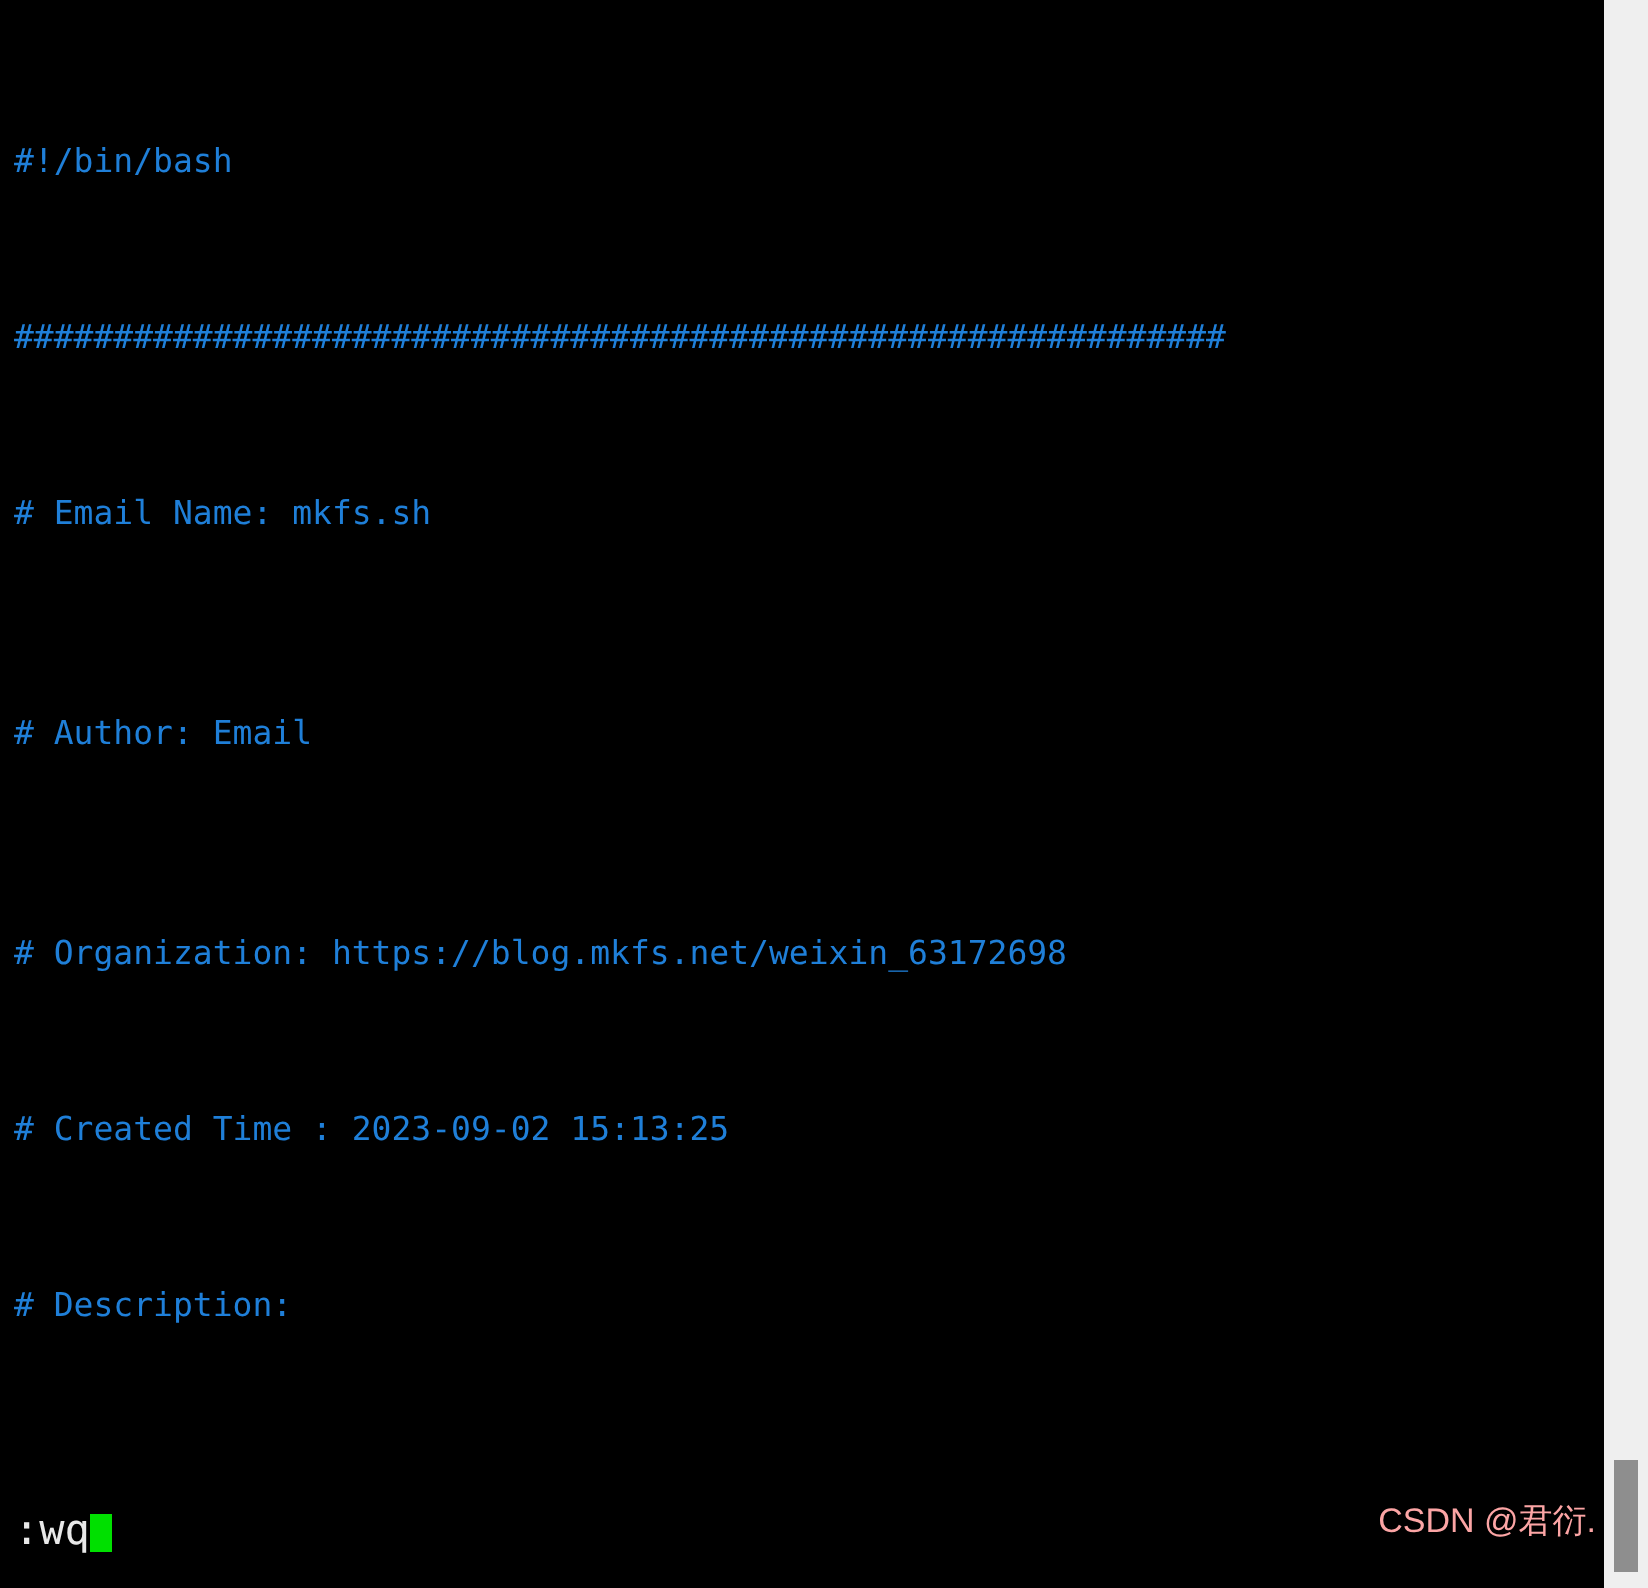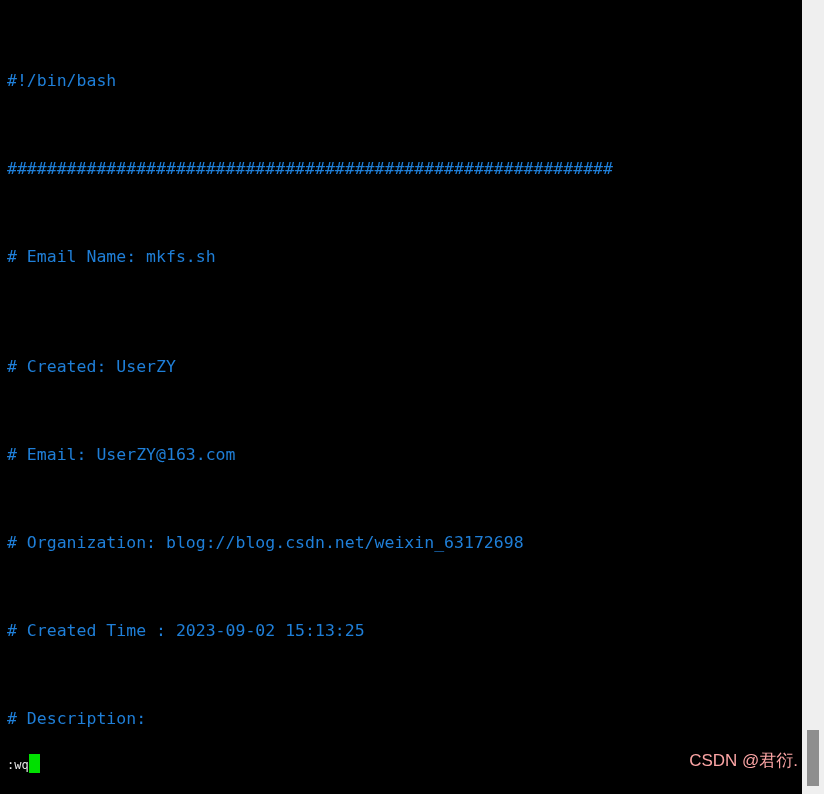"# Created: UserZY" span.comment { text: Created: UserZY -> Author: Email }
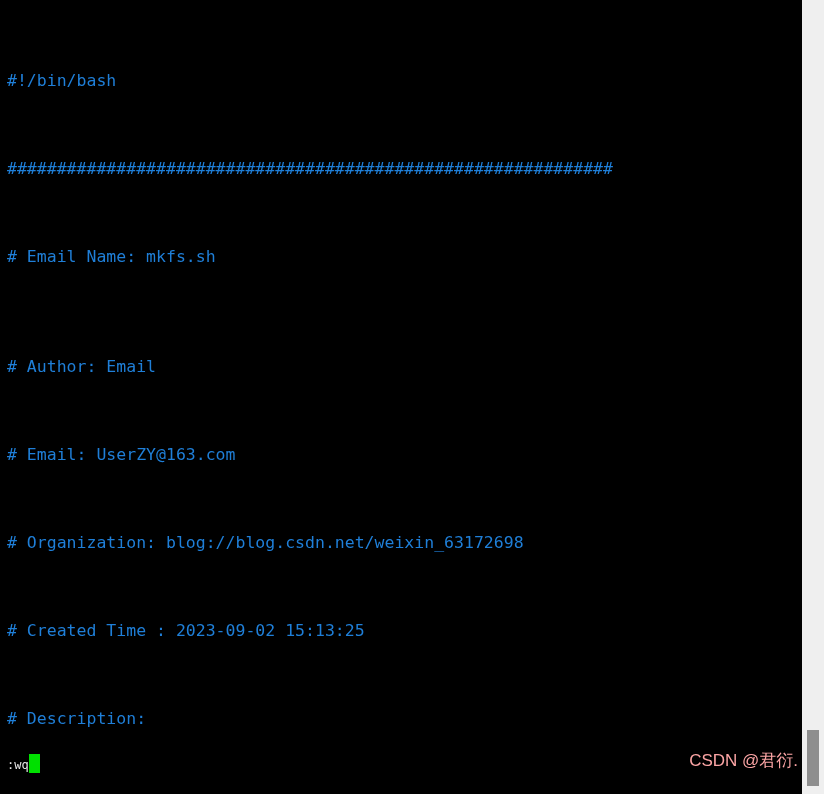"# Email: UserZY@163.com" div.line { html: <div><span># Email: UserZY@163.com</span></div> -> none }
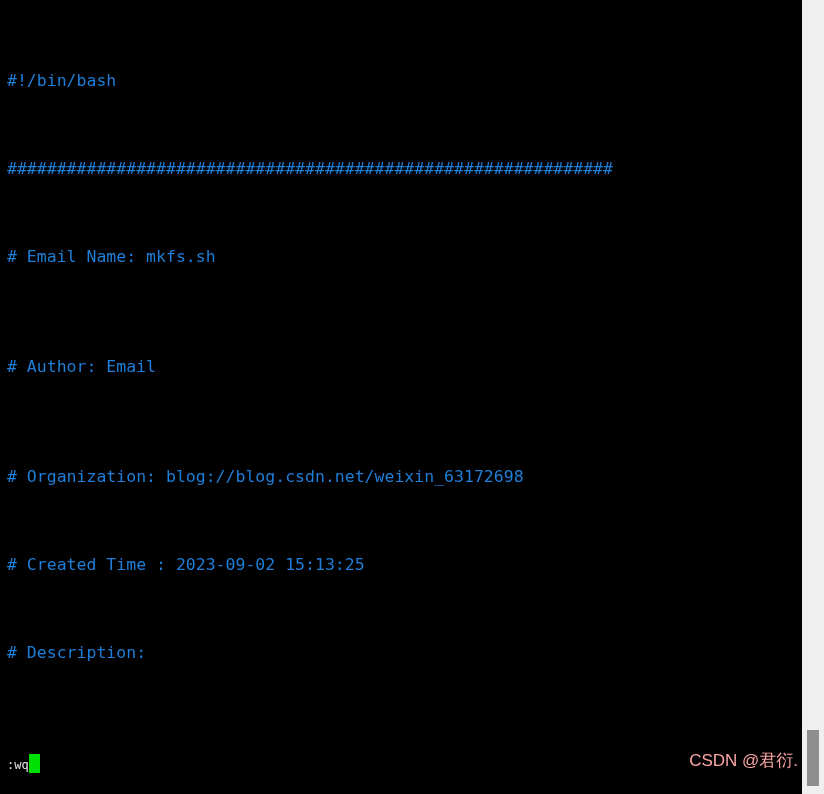"# Organization:" span.comment { text: blog://blog.csdn.net/weixin -> https://blog.mkfs.net/weixin }
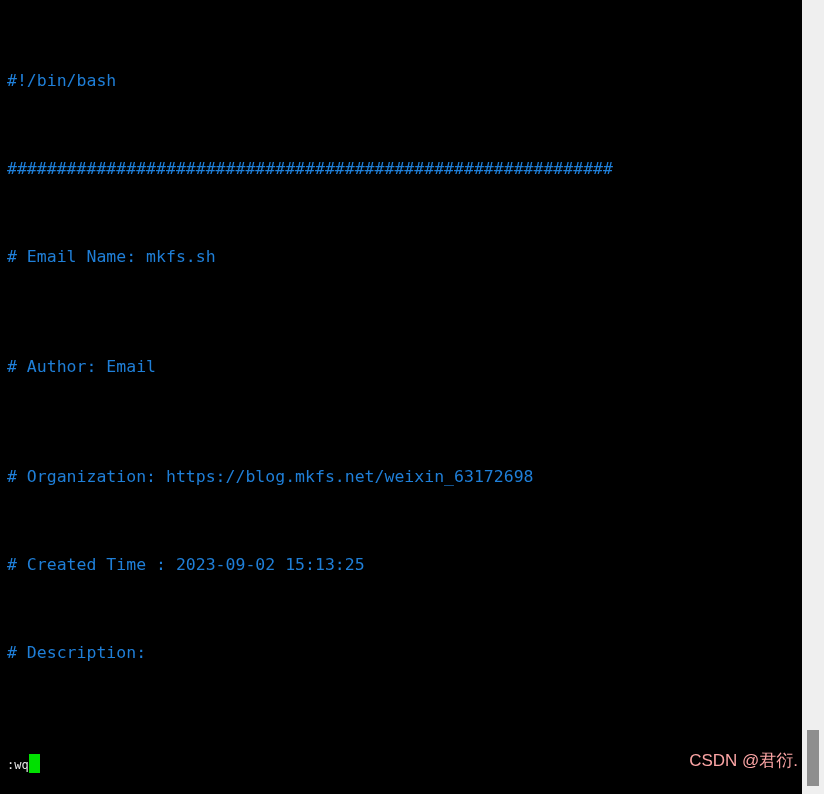":wq" #statusline { font-size: 12px -> 21px }
